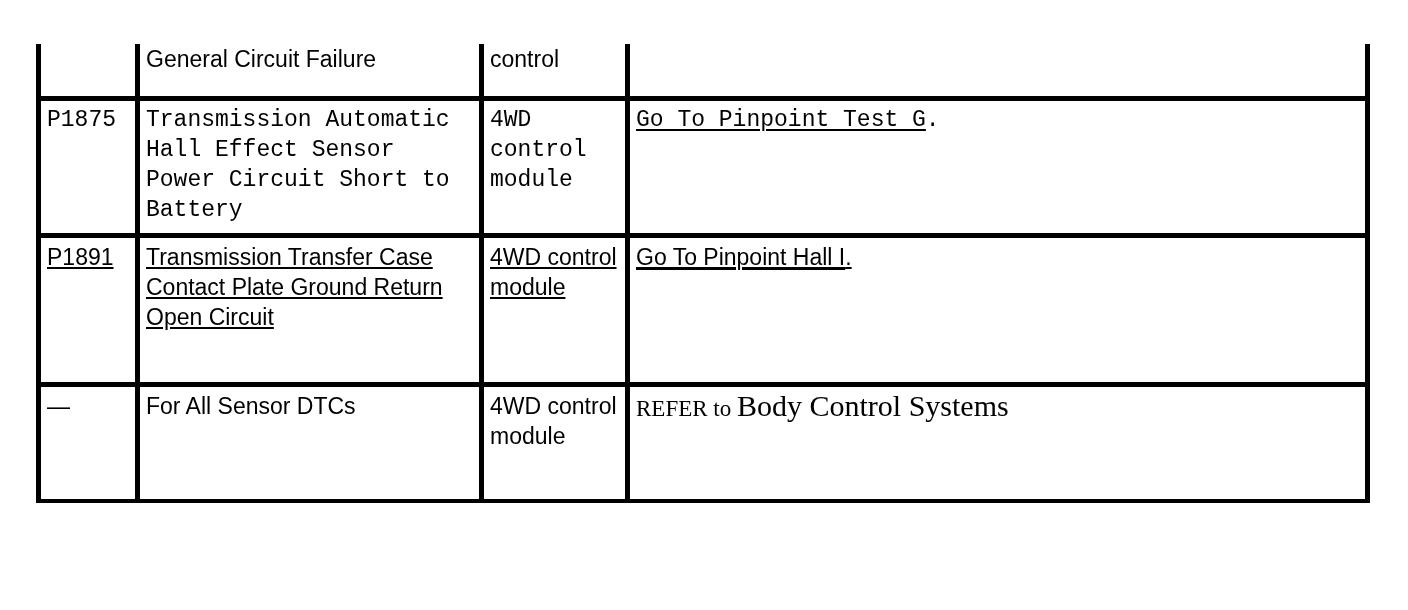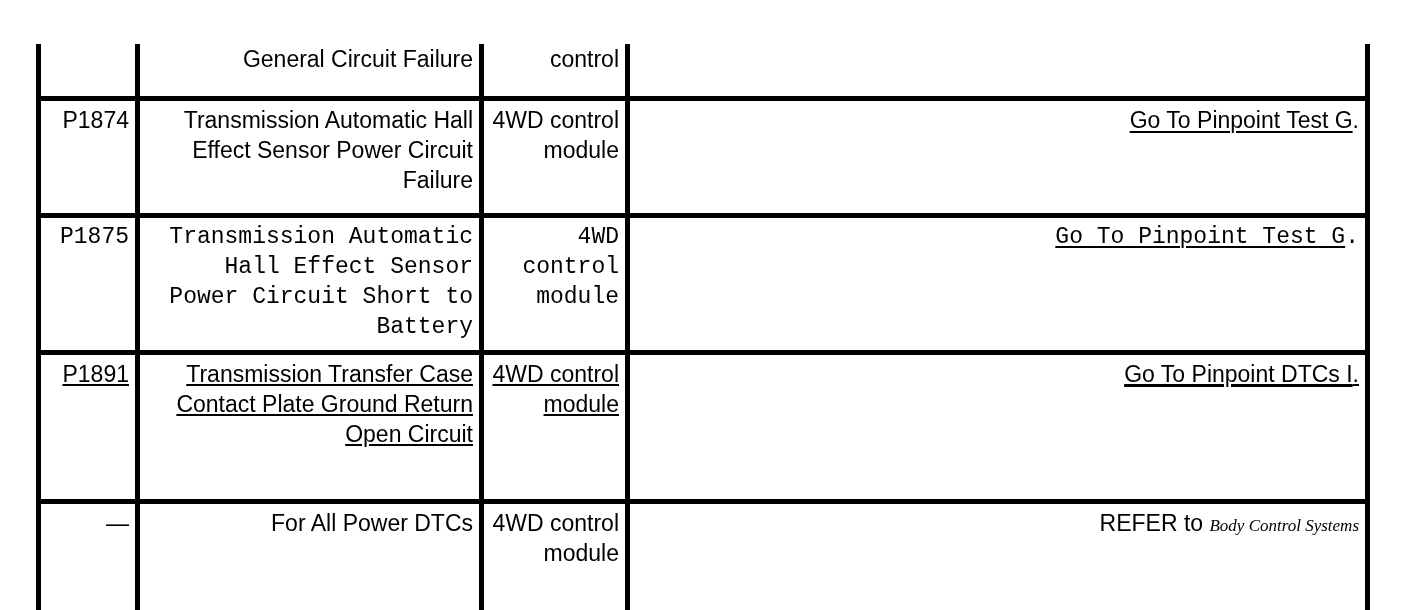"General Circuit Failure" #dtc-table td { text-align: right -> left }
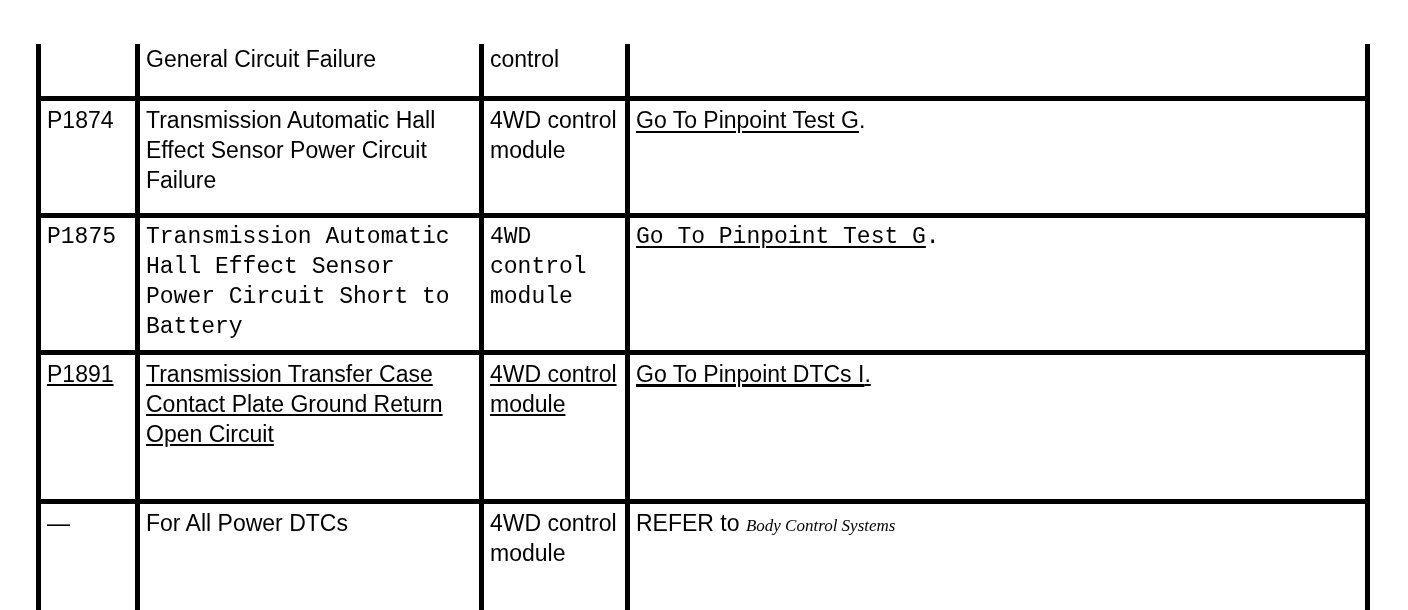"P1874" tr.row-1874 { html: <tr> <td> <span>P1874</span> </td> <td> <span>Transmission Automatic Hall Effect Sensor Power Circuit Failure</span> </td> <td> <span>4WD control module</span> </td> <td> <span><span>Go To Pinpoint Test G</span><span>.</span></span> </td> </tr> -> none }
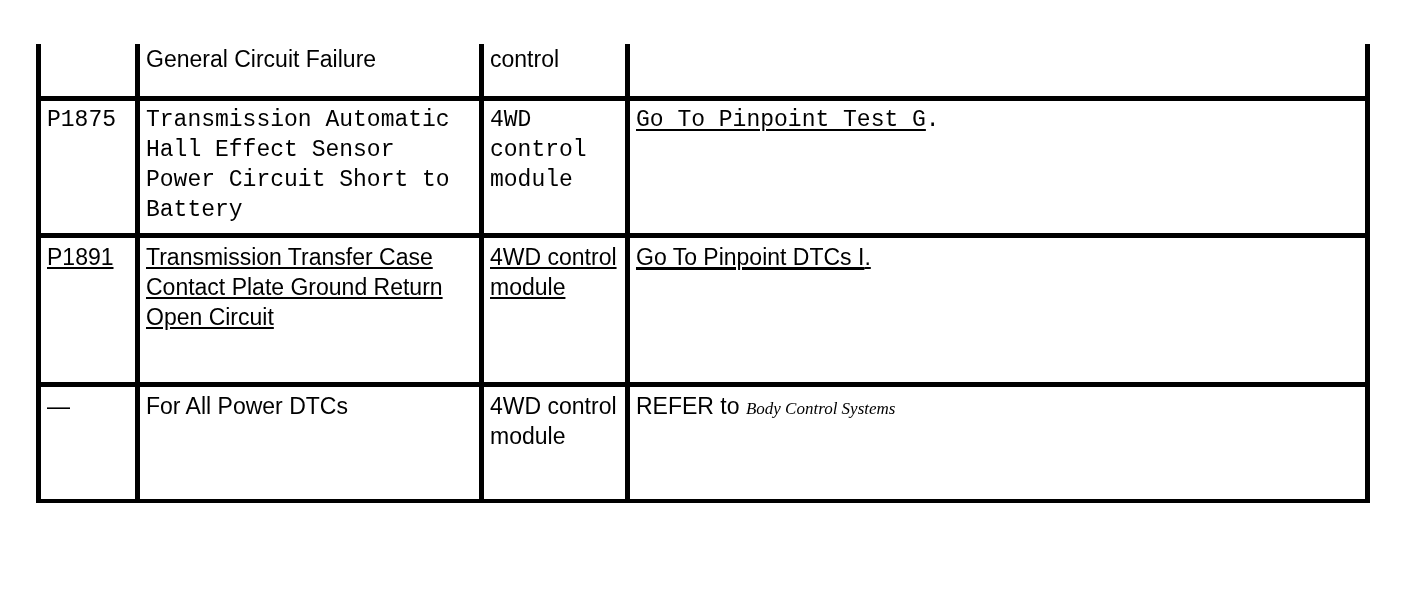"Go To Pinpoint DTCs I" span.xref { text: DTCs -> Hall }
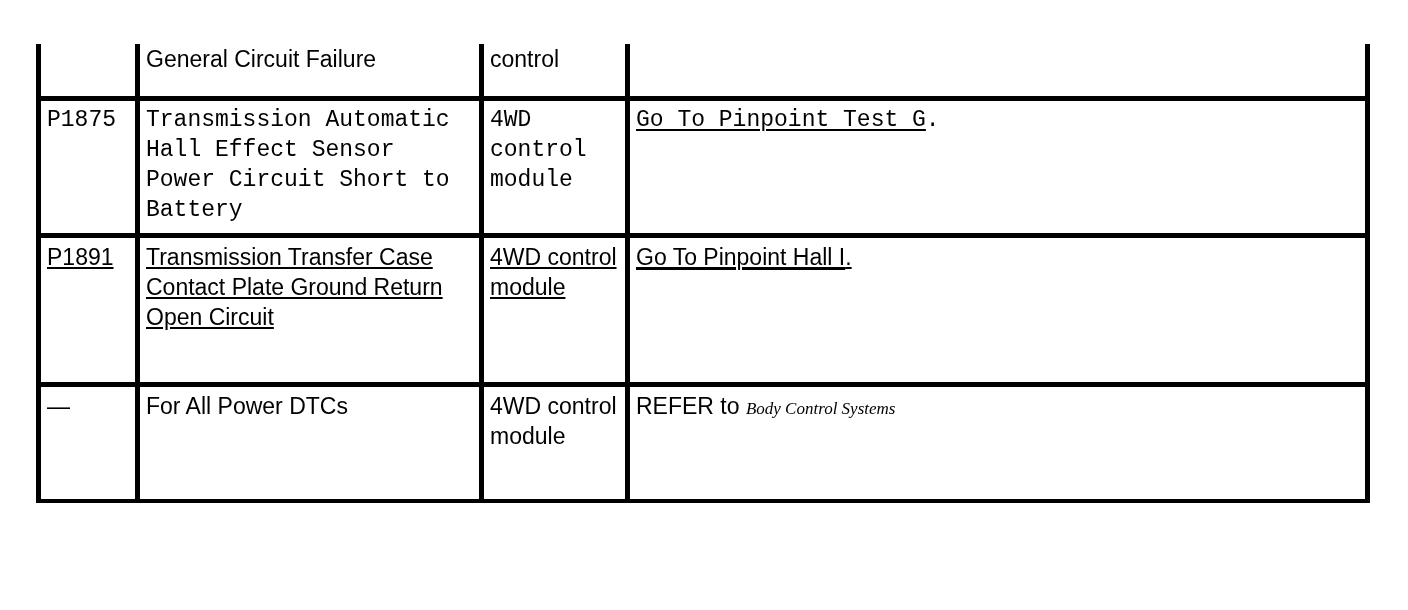"For All Power DTCs" span.cell-text { text: Power -> Sensor }
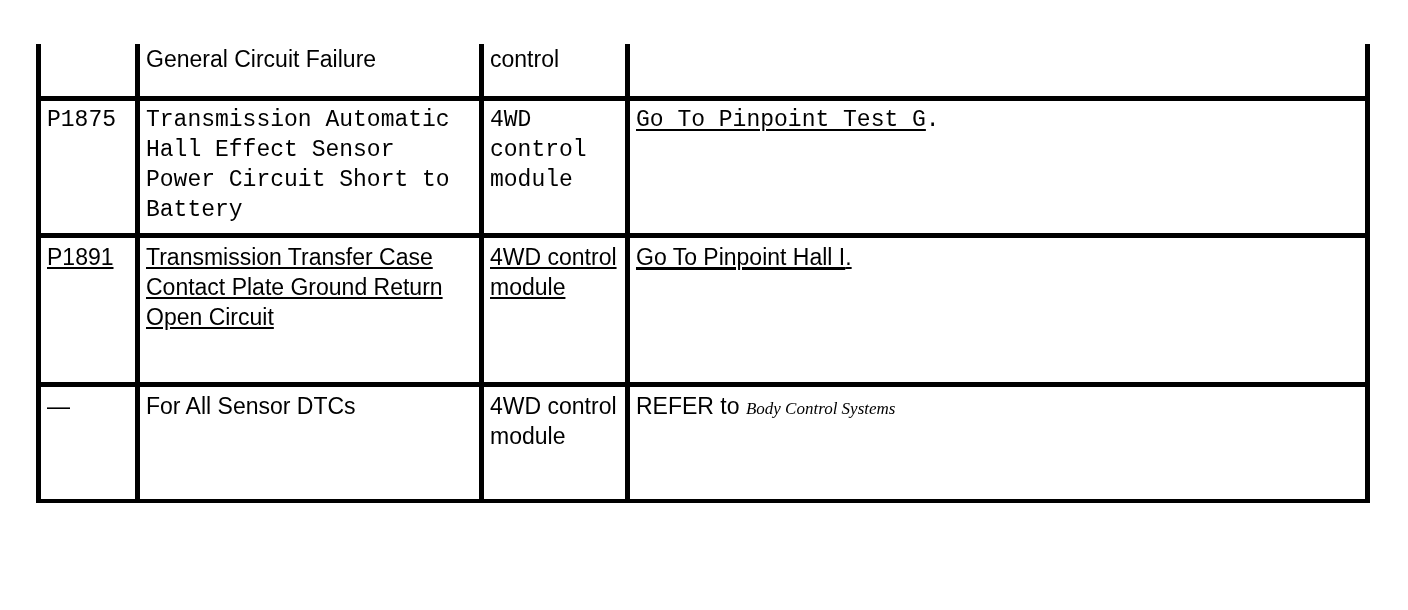"REFER to" .refer-lead { font-family: Liberation Sans, sans-serif -> Liberation Serif, serif }
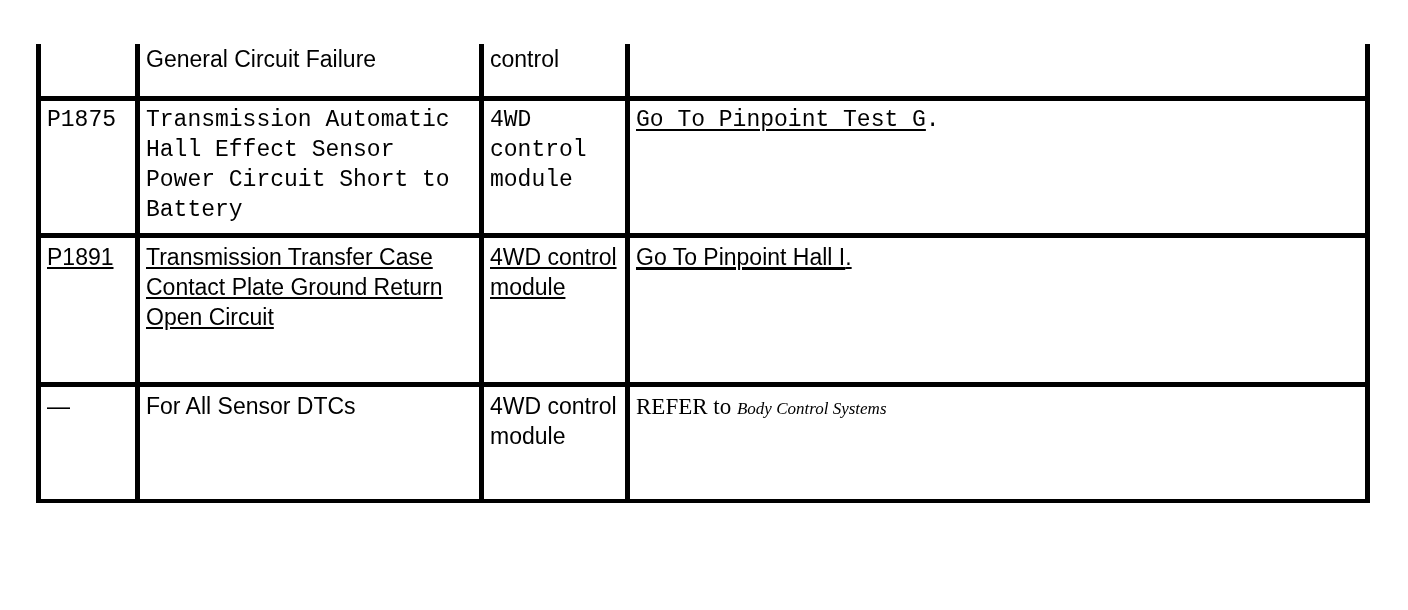"Body Control Systems" .refer-doc { font-size: 17px -> 30px; font-style: italic -> none }
